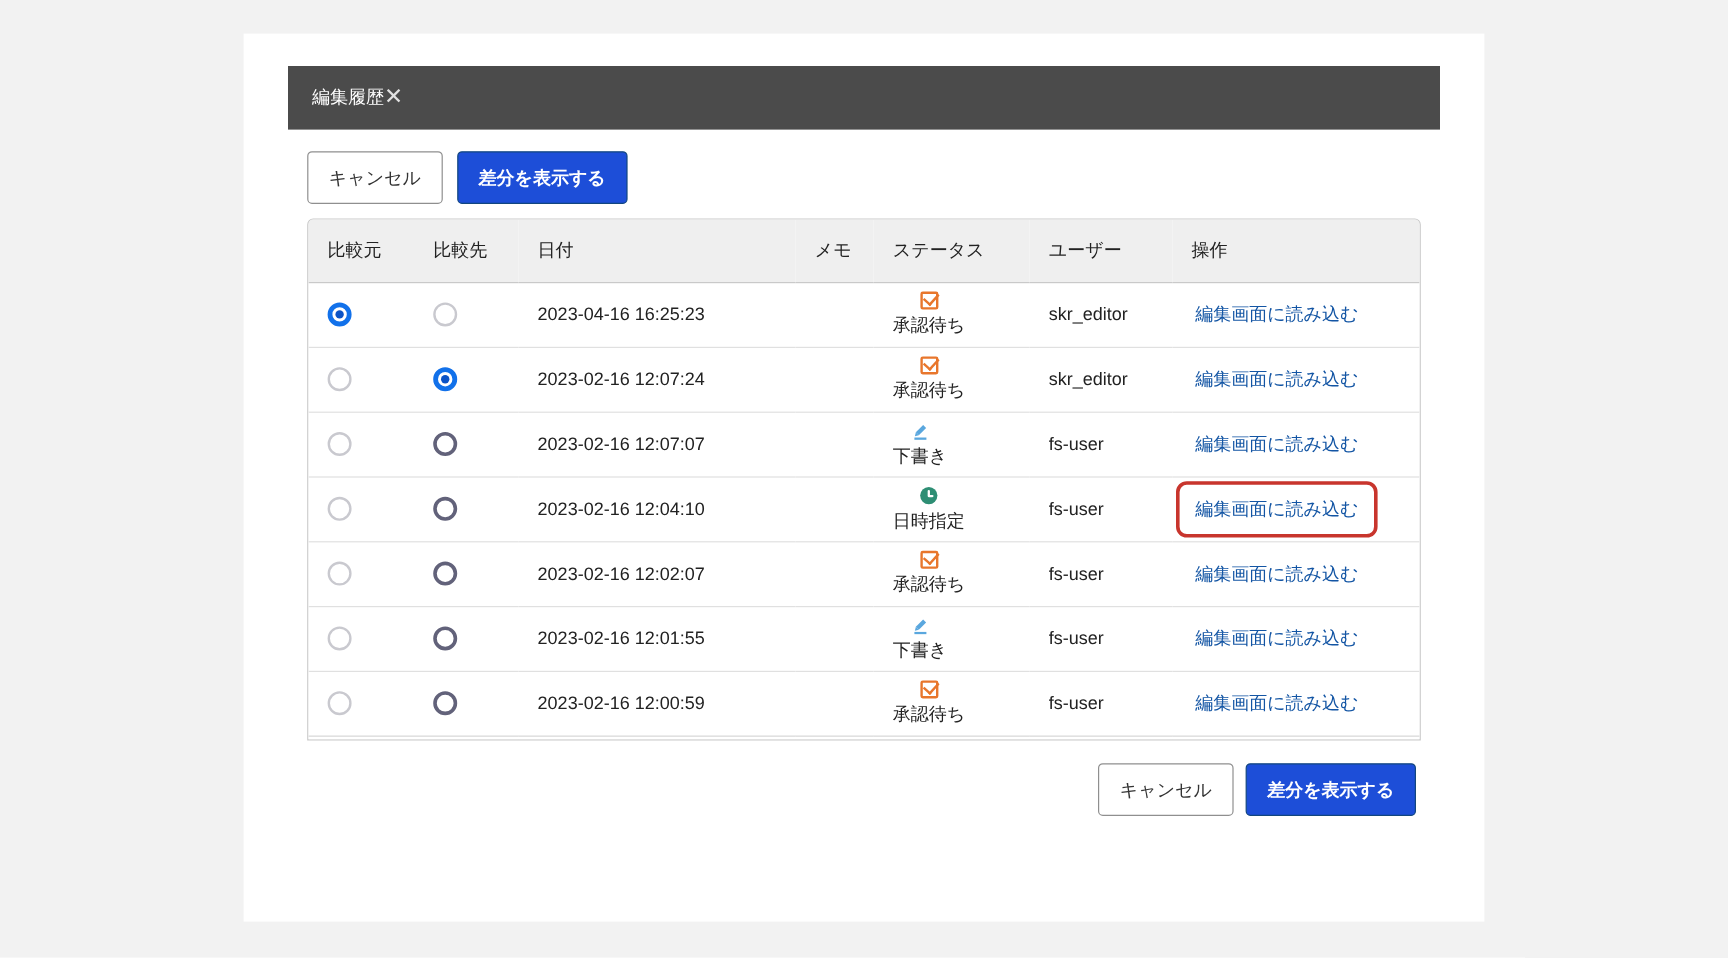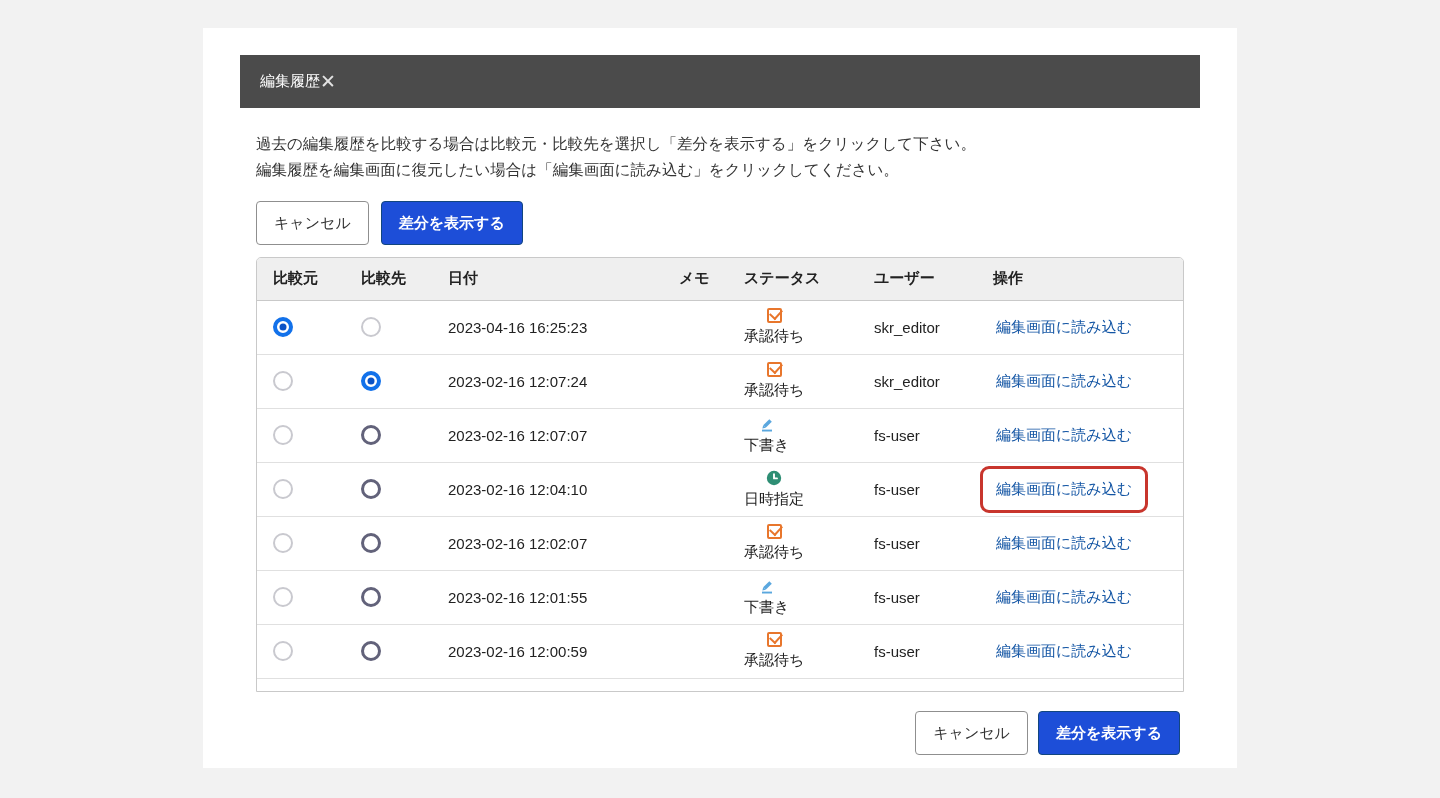"過去の編集履歴を比較する場合は比較元・比較先を選択し「差分を表示する」をクリック" div.intro { html: <div> <div>過去の編集履歴を比較する場合は比較元・比較先を選択し「差分を表示する」をクリックして下さい。</div> <div>編集履歴を編集画面に復元したい場合は「編集画面に読み込む」をクリックしてください。</div> </div> -> none }
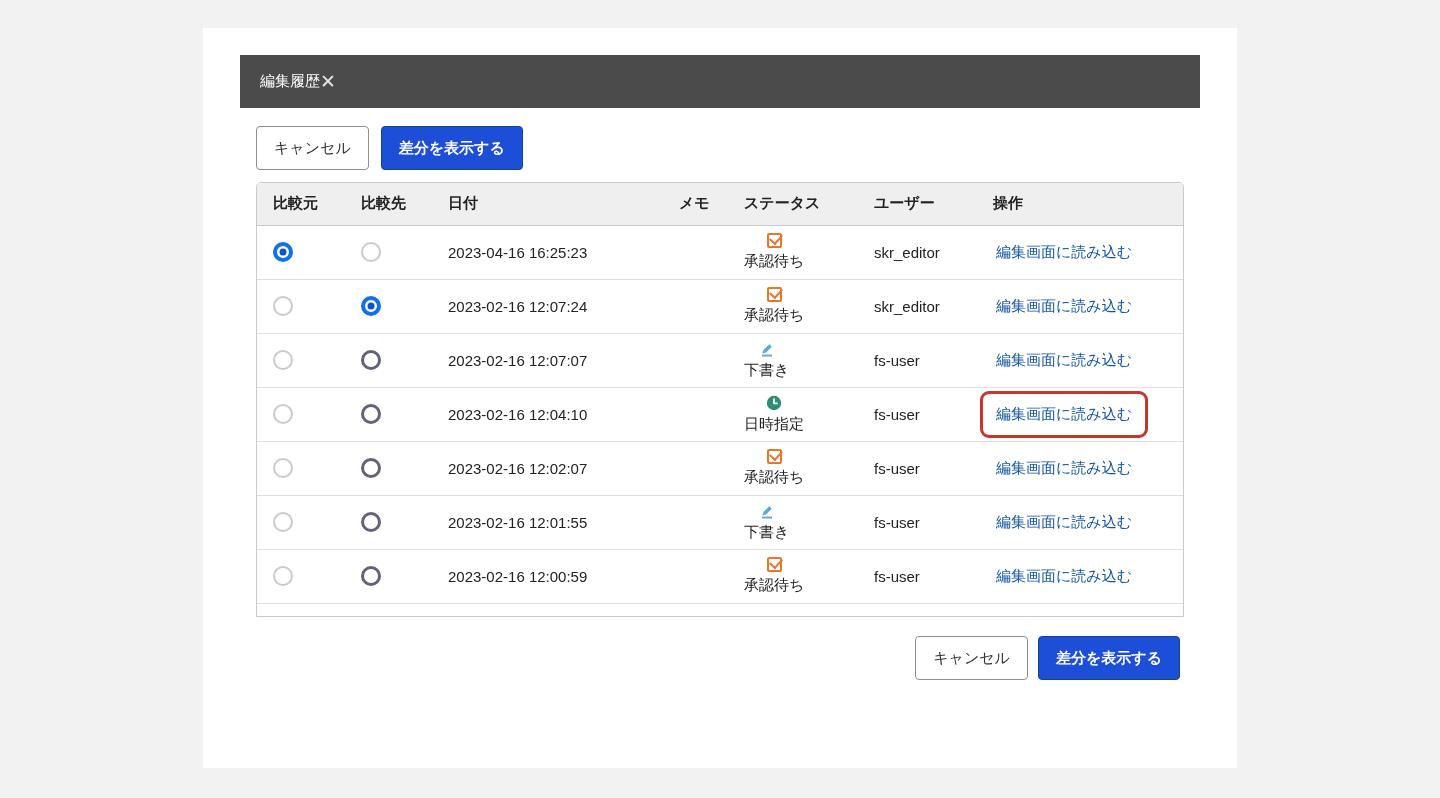"比較元" thead th { font-weight: bold -> normal; height: 42px -> 52px }
